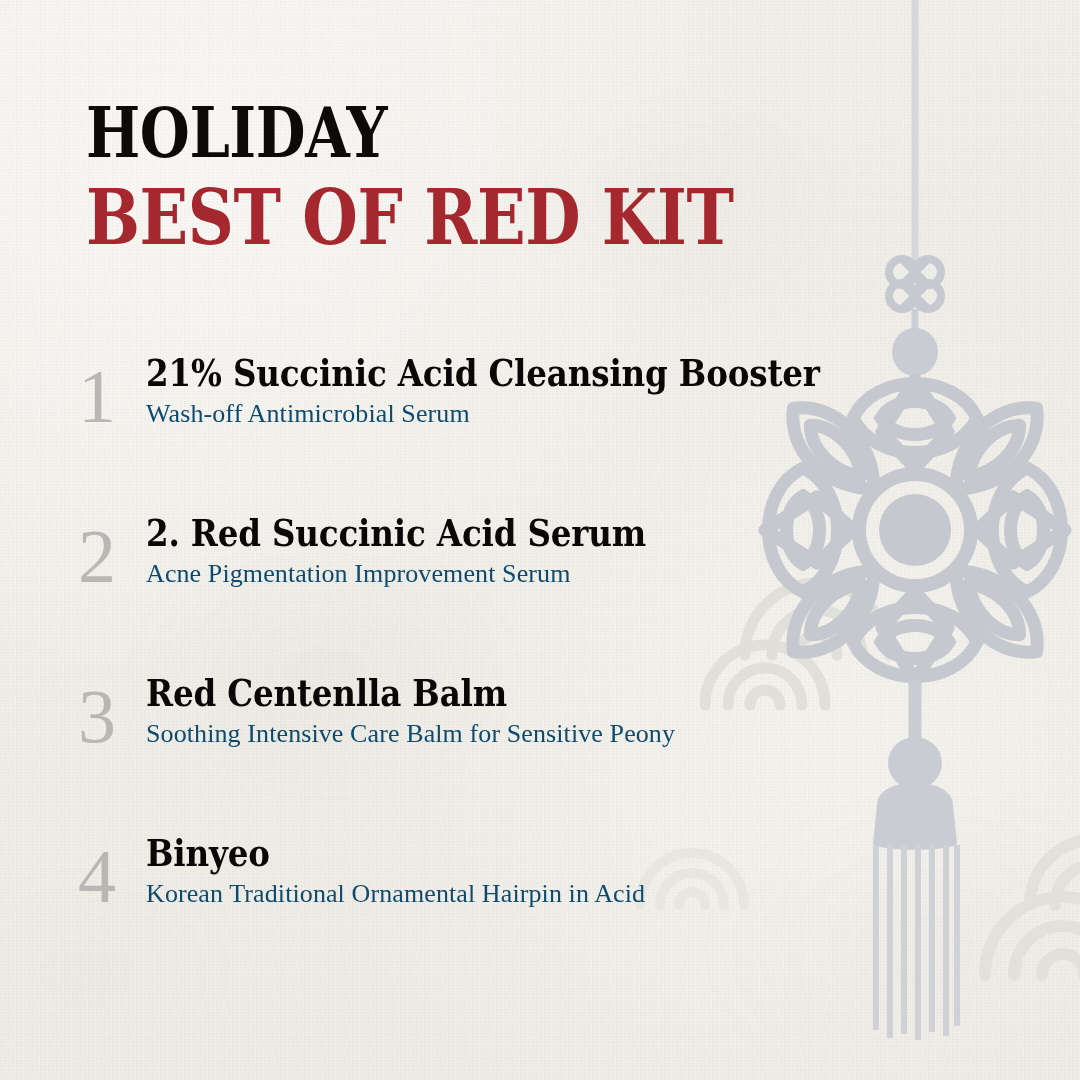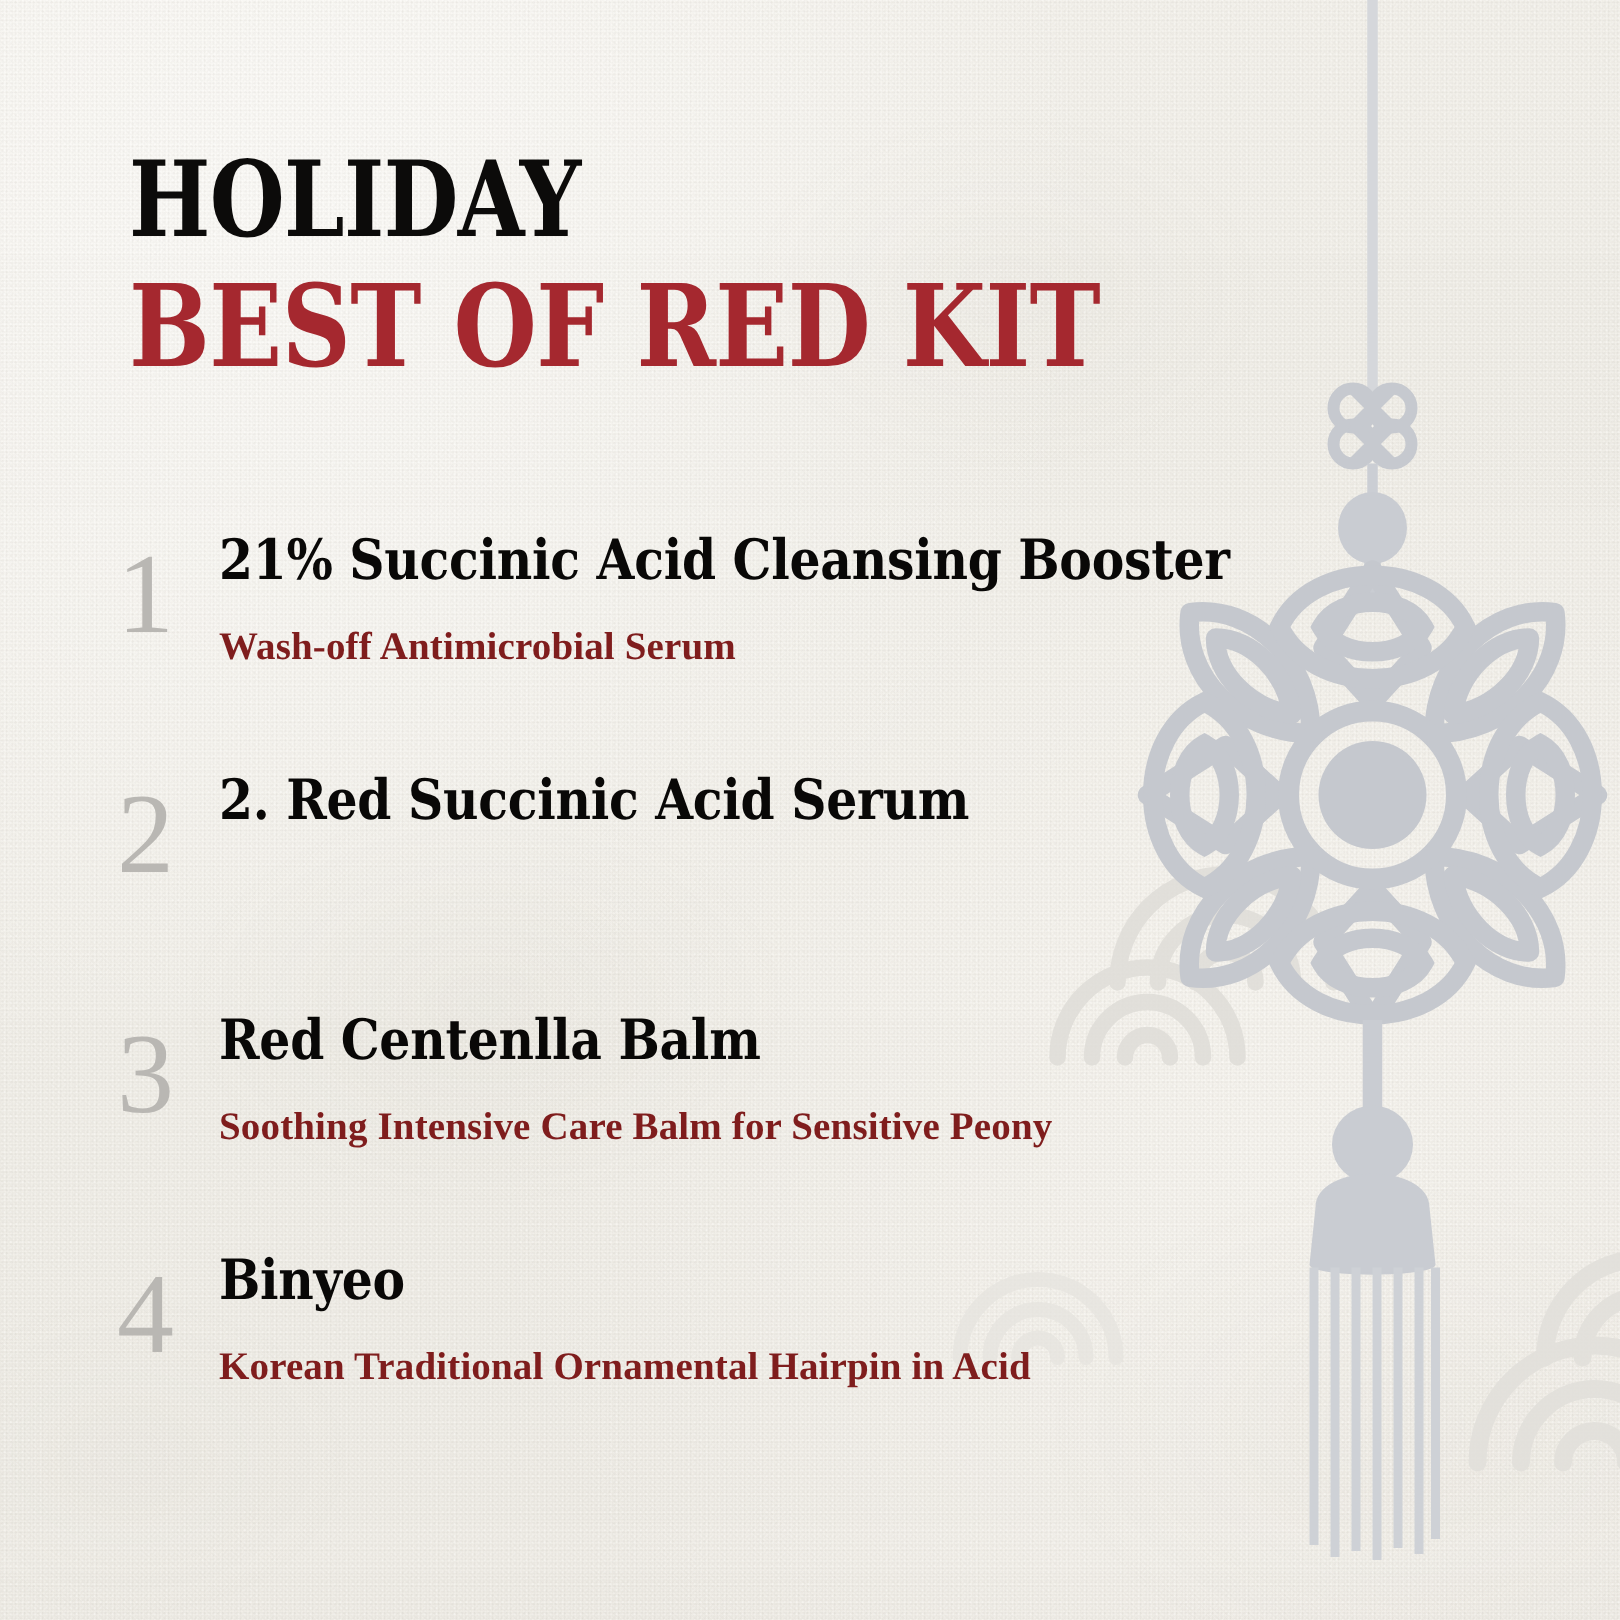"Wash-off Antimicrobial Serum" .item-desc { color: #7f1d1d -> #0c4a6e; font-weight: 700 -> 400; margin-top: 17px -> 0 }
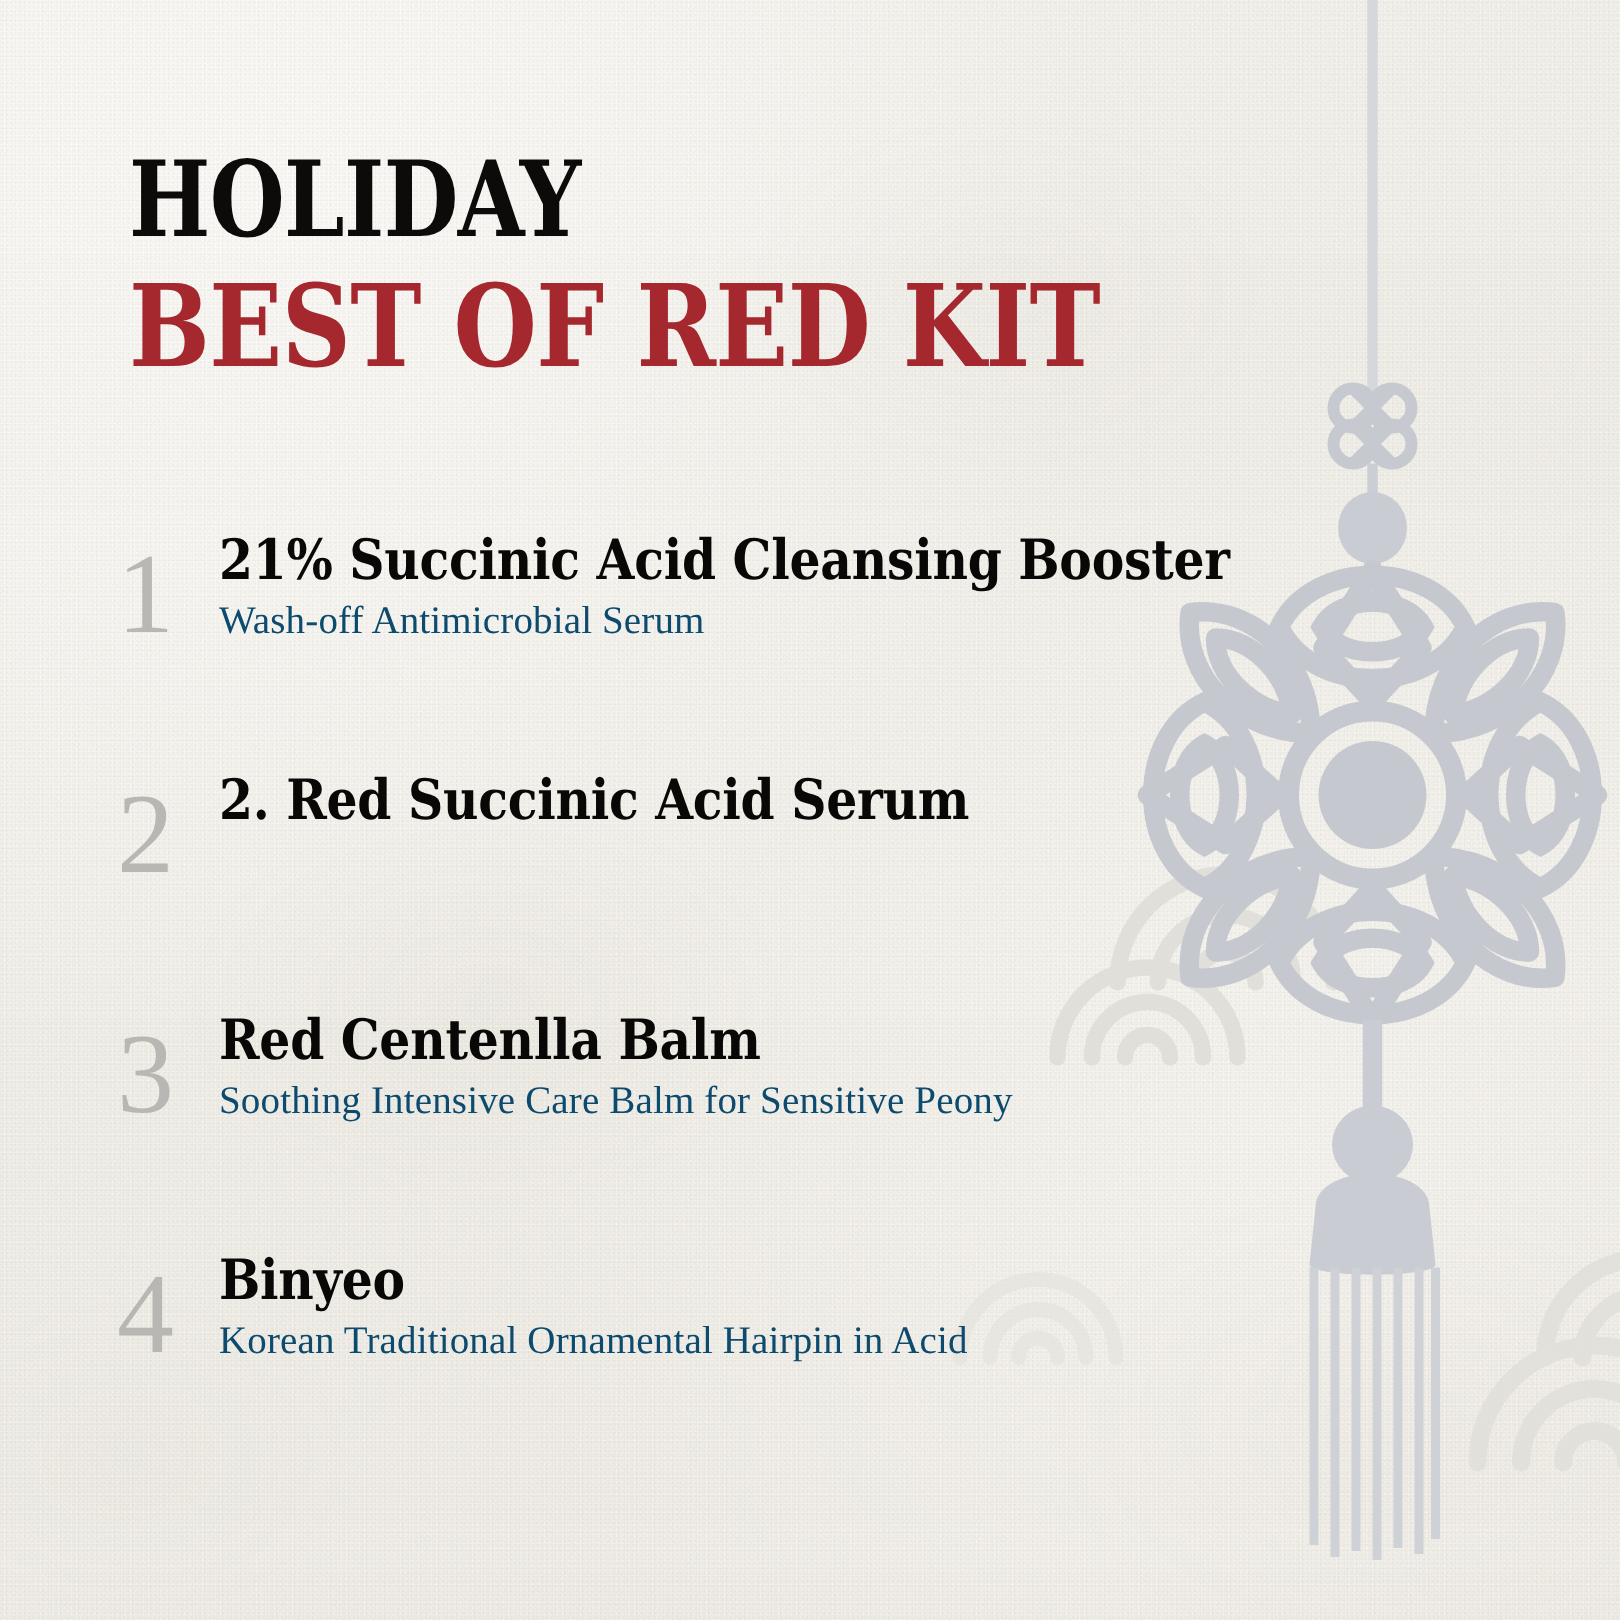"Acne Pigmentation Improvement Serum" span.item-desc { html: none -> <span>Acne Pigmentation Improvement Serum</span> }
